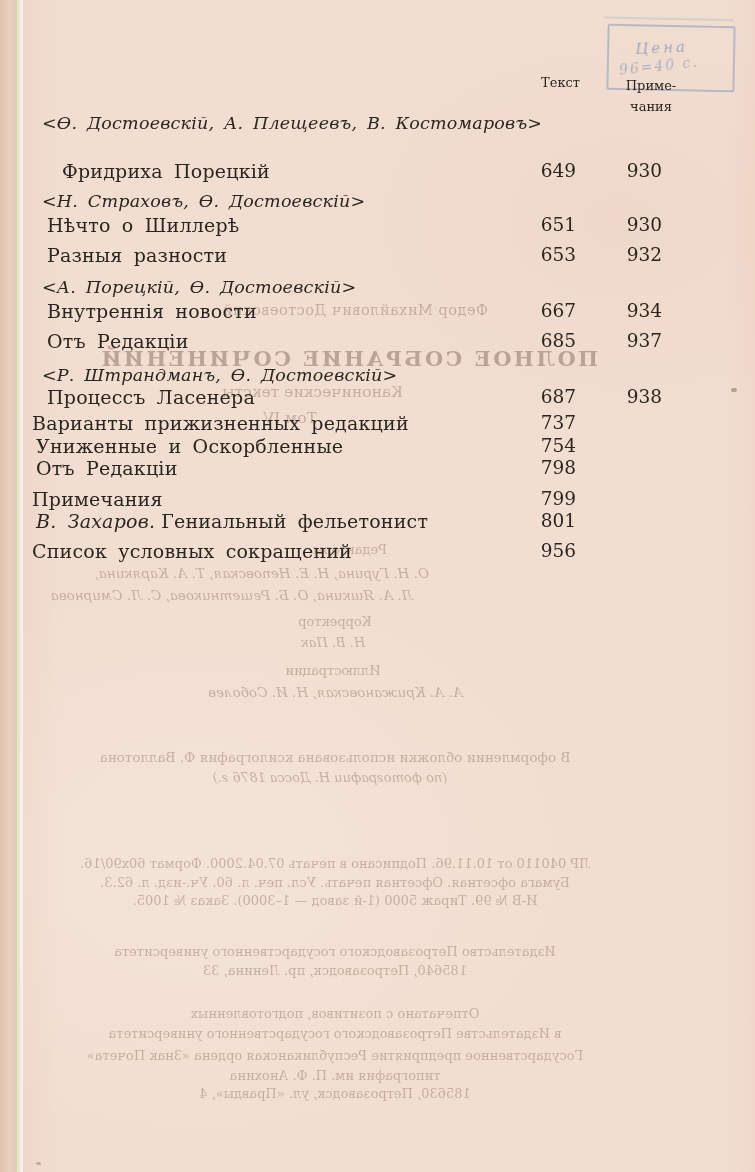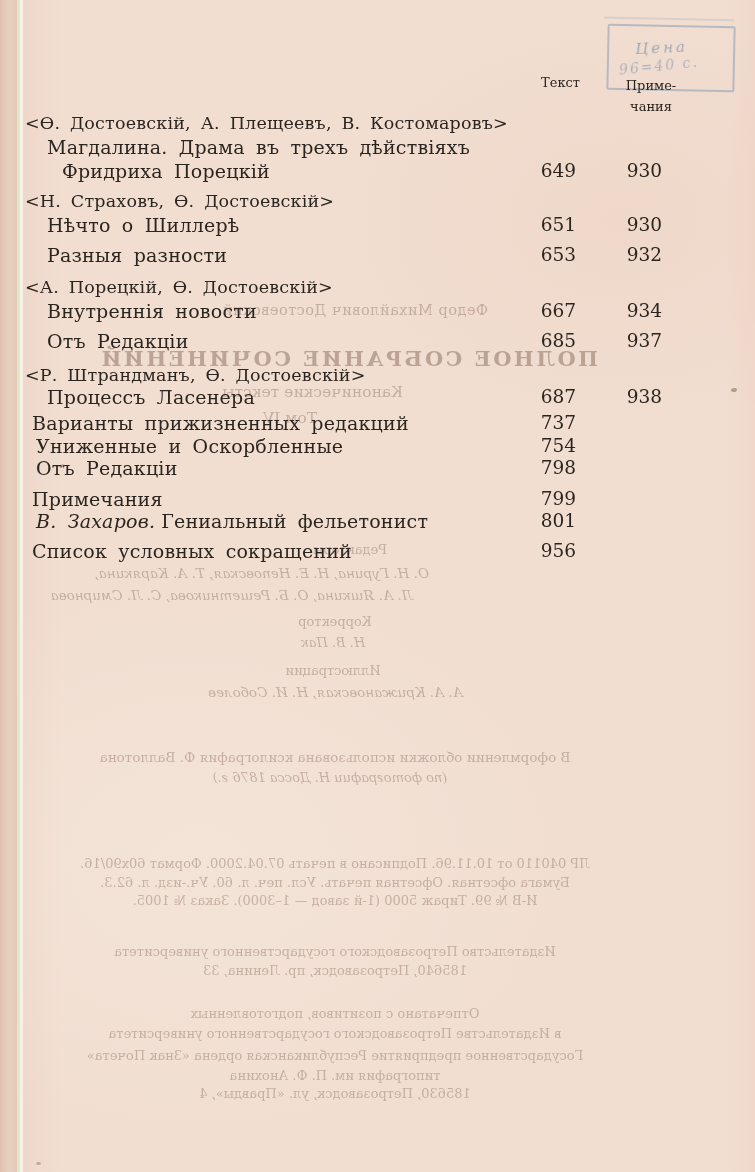"<Ѳ. Достоевскій, А. Плещеевъ, В." .ind-a { font-style: none -> italic; margin-left: 25px -> 42px }
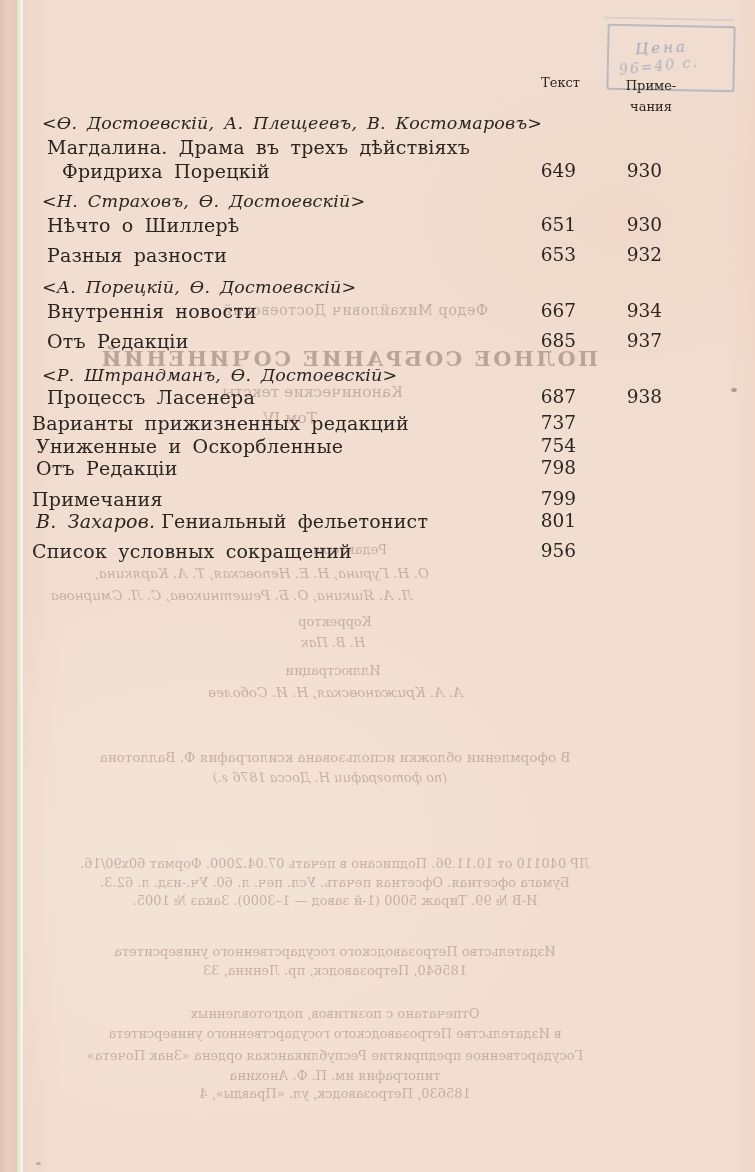"Магдалина. Драма въ трехъ дѣйствіяхъ" div.row { html: <div> <span>Магдалина. Драма въ трехъ дѣйствіяхъ</span> </div> -> none }
